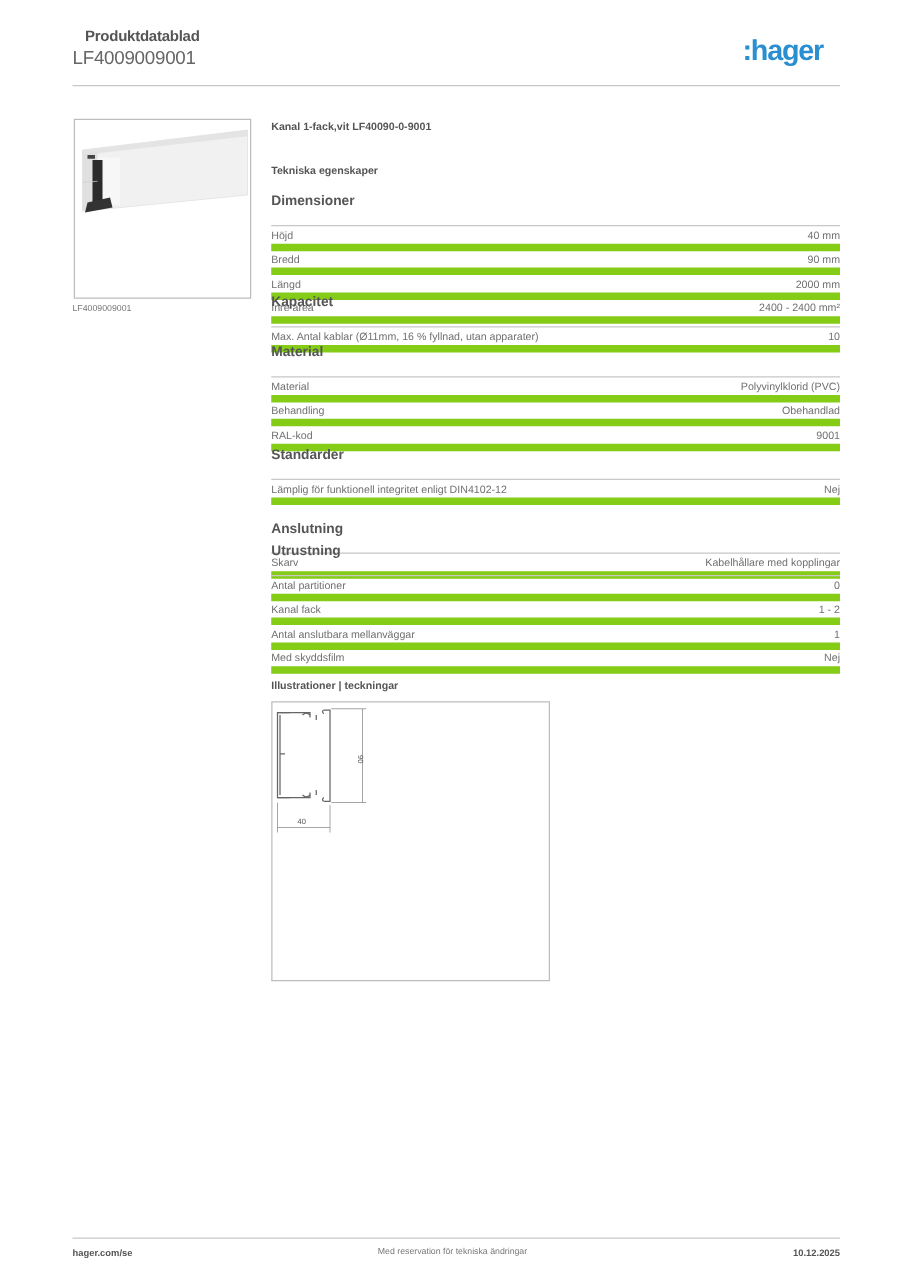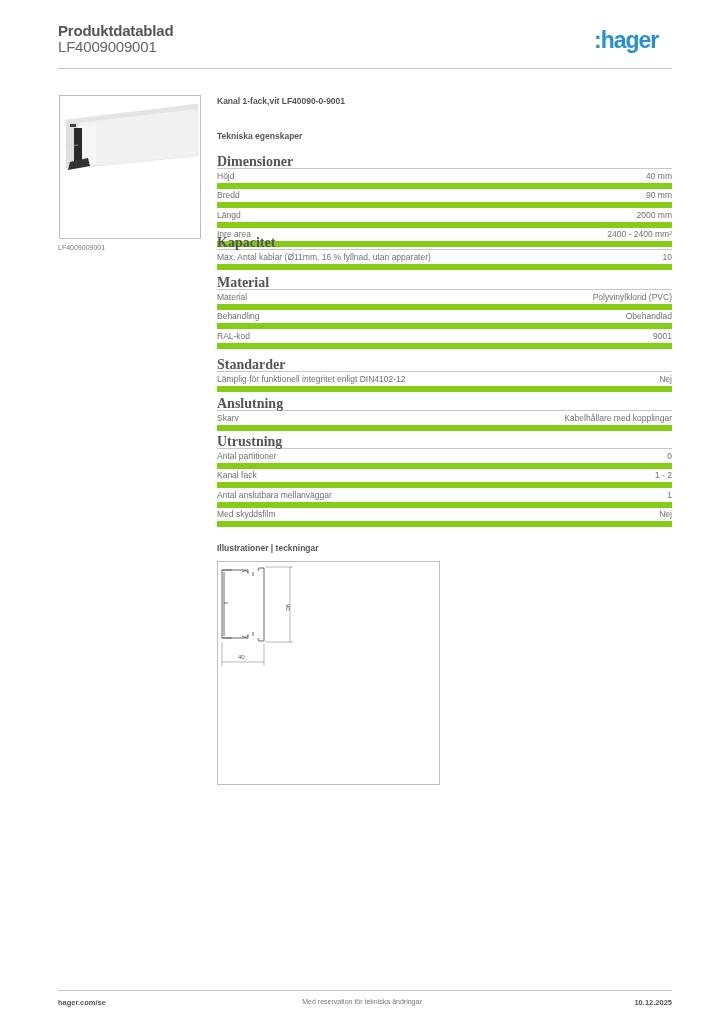"Produktdatablad" .header-title { font-size: 15px -> 12px; left: 58px -> 68px }
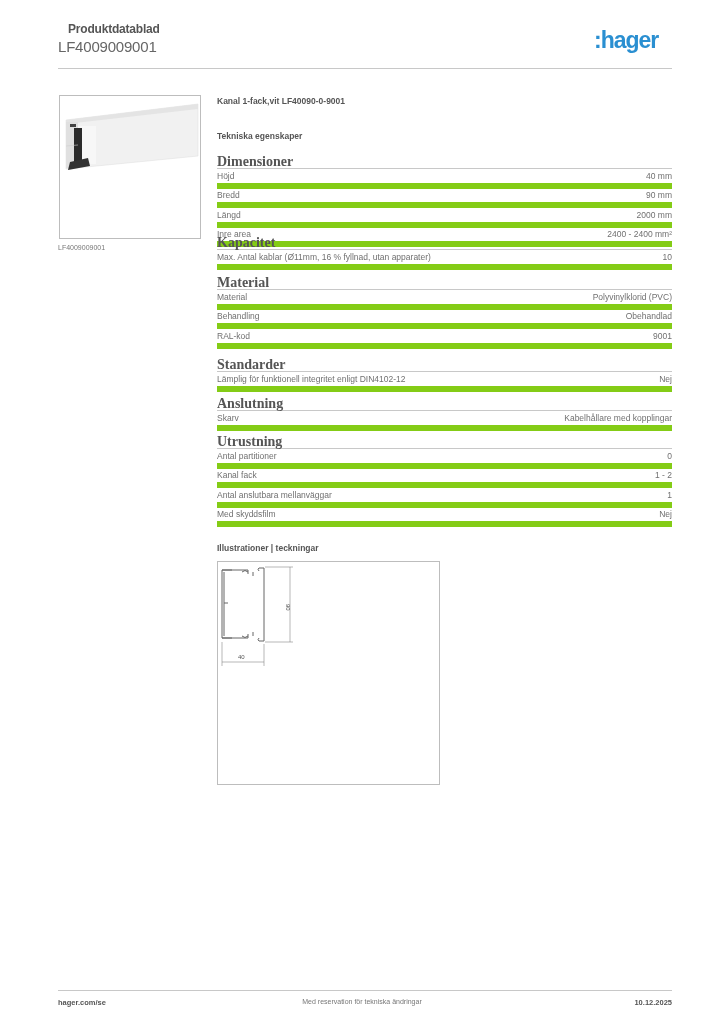"Dimensioner" .section-title { font-family: Liberation Serif, serif -> none; font-size: 14px -> 11px; padding-bottom: 1px -> 13px }
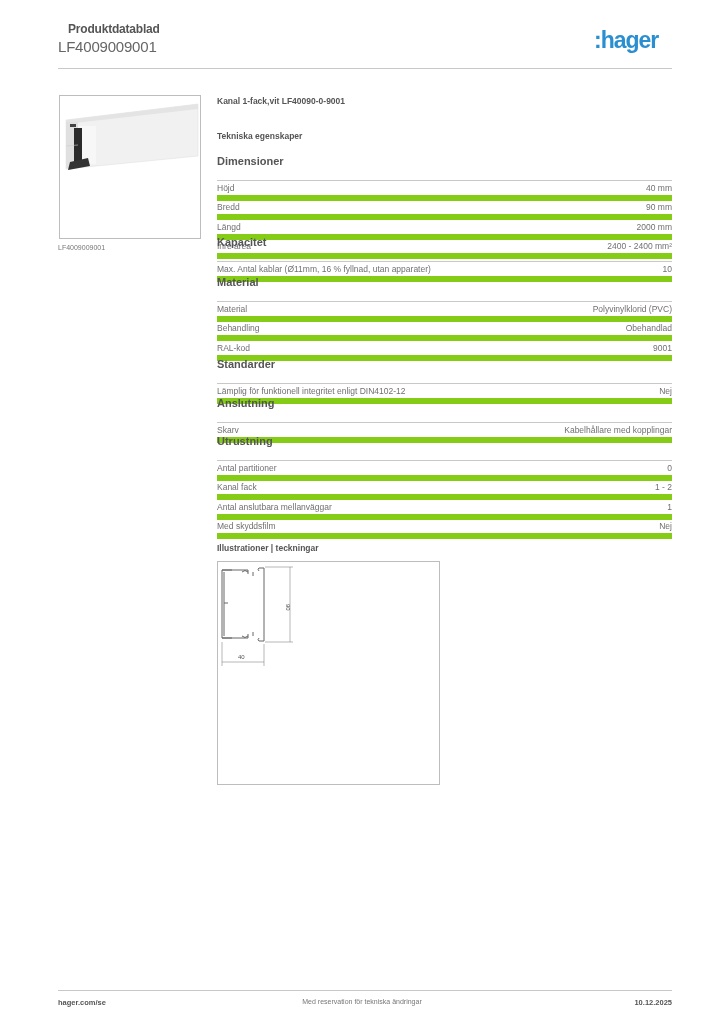"Anslutning" div.section { top: 398px -> 418px }
